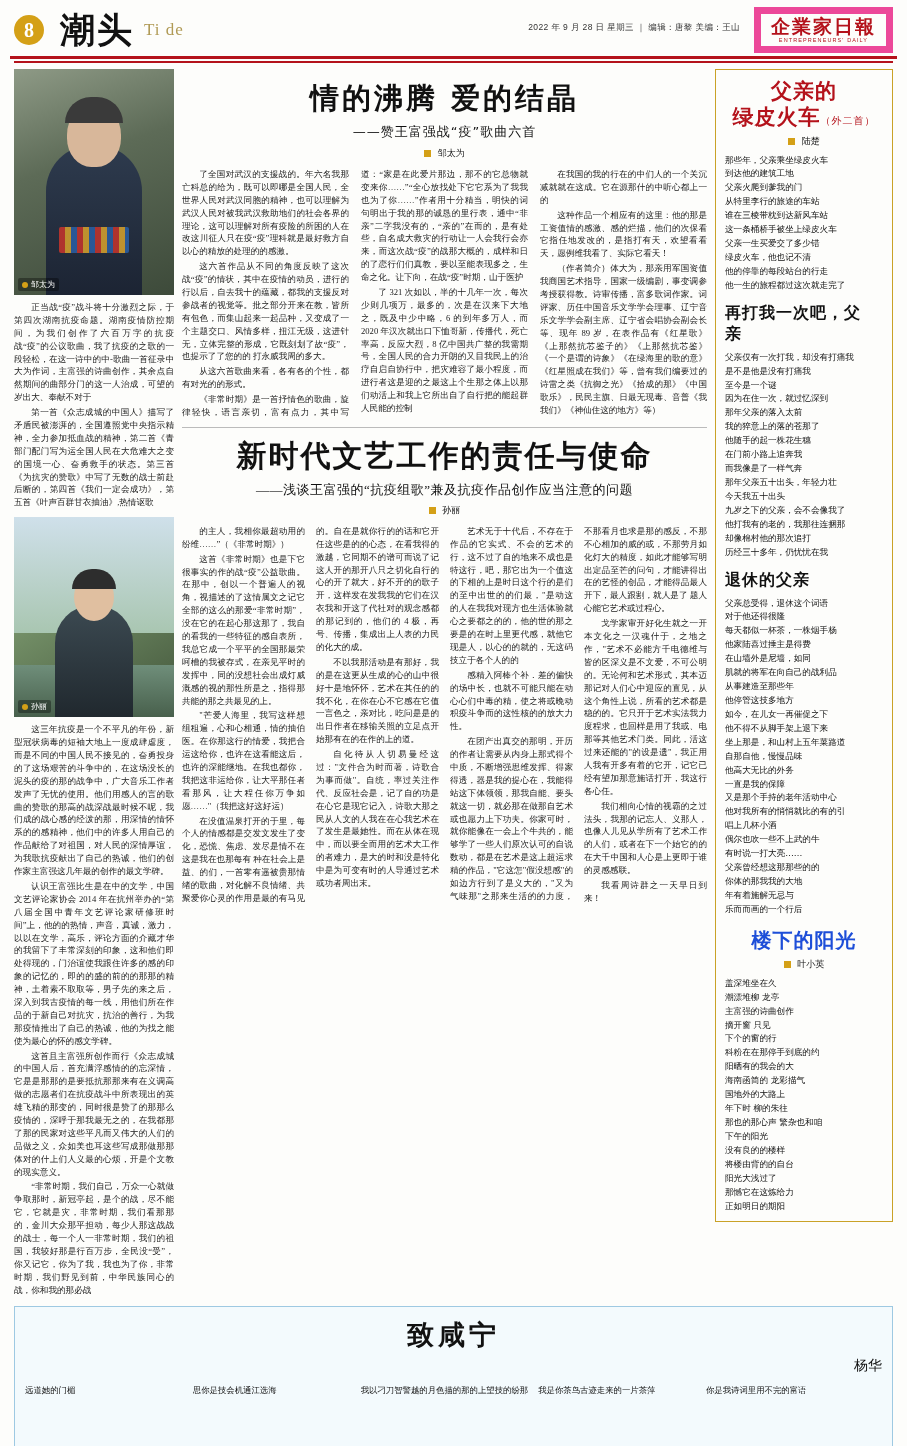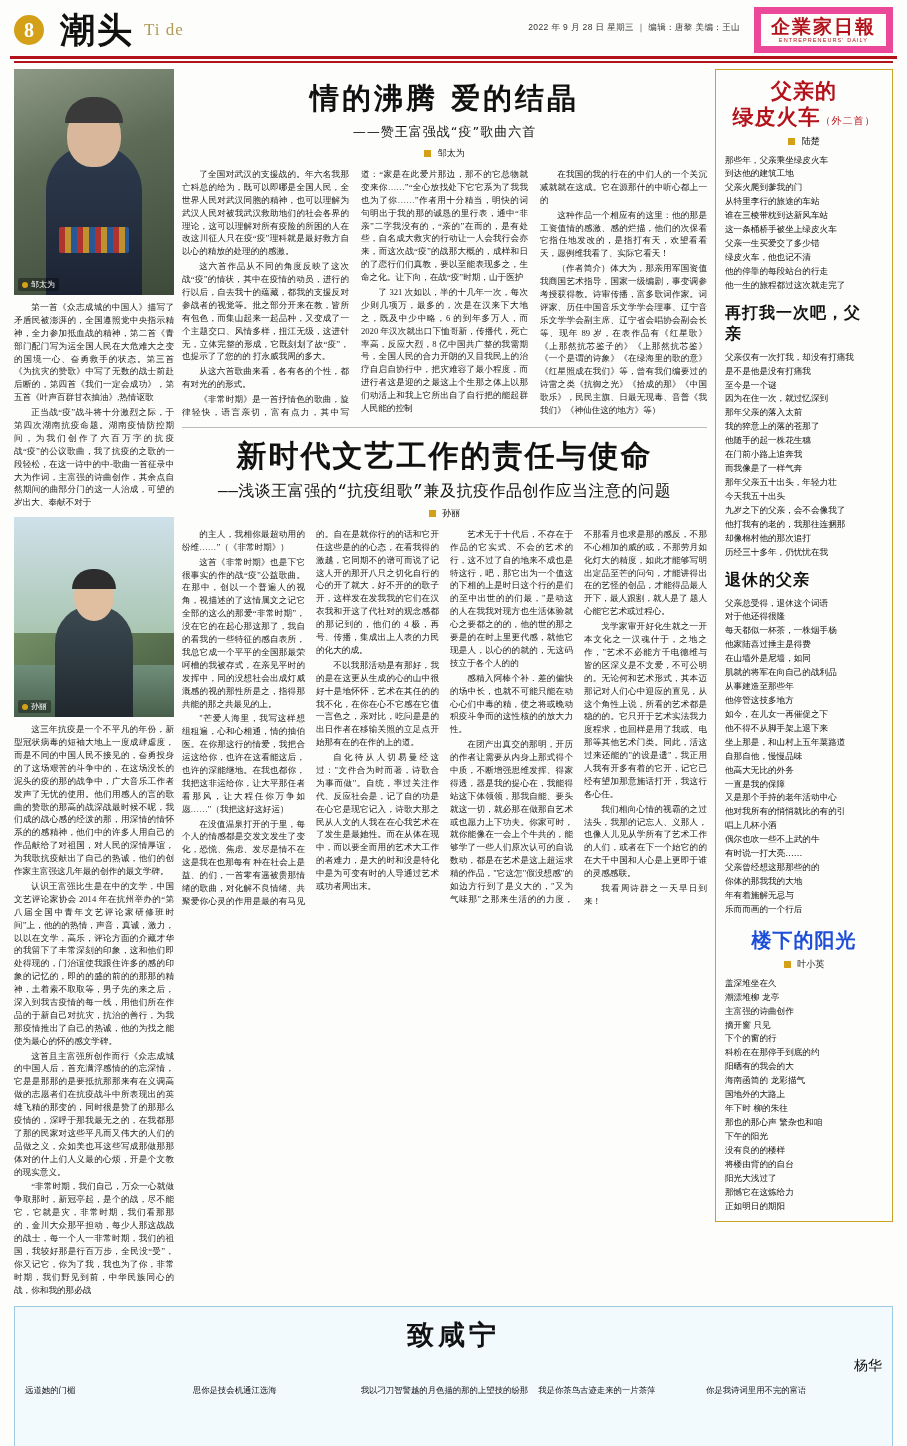"第一首《众志成城的中国人》描写了矛盾民被澎湃的，全国遵照党中央指示精神，全力参加" p { order: before "正当战“疫”战斗将十分激烈之际，于第四次湖南抗疫命题。湖南疫情防控期间，为我们创" -> after "正当战“疫”战斗将十分激烈之际，于第四次湖南抗疫命题。湖南疫情防控期间，为我们创" }
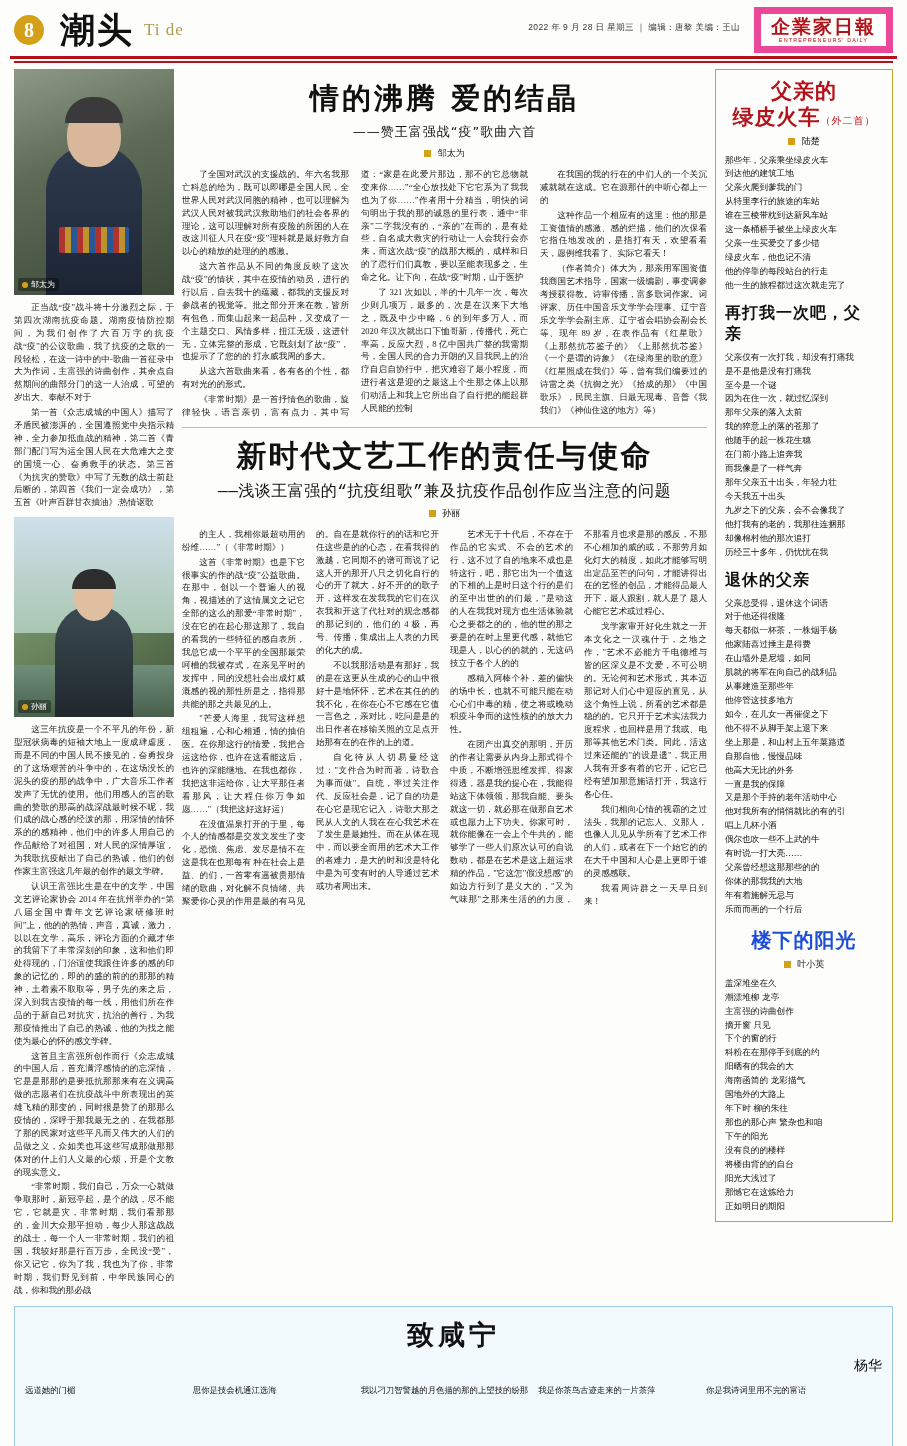"——浅谈王富强的“抗疫组歌”兼及抗疫作品创作应当注意的问题" .subhead-2 { font-family: Liberation Mono, monospace -> Liberation Serif, serif; font-size: 16px -> 13px }
